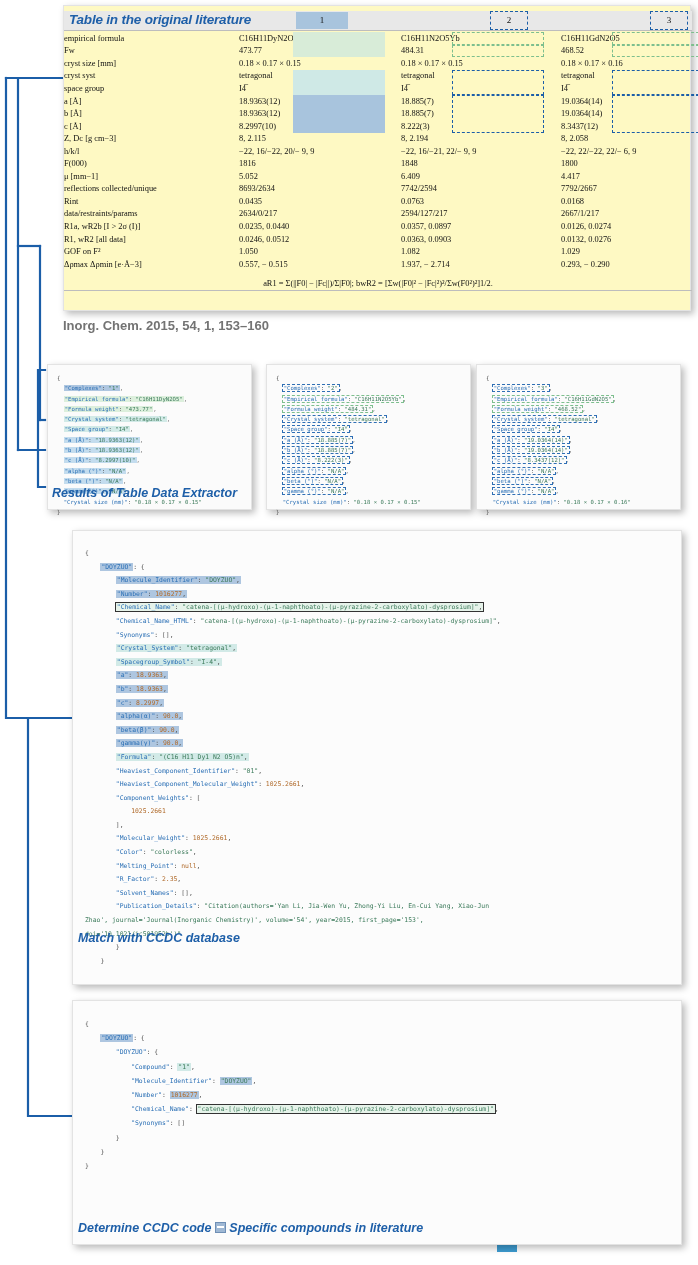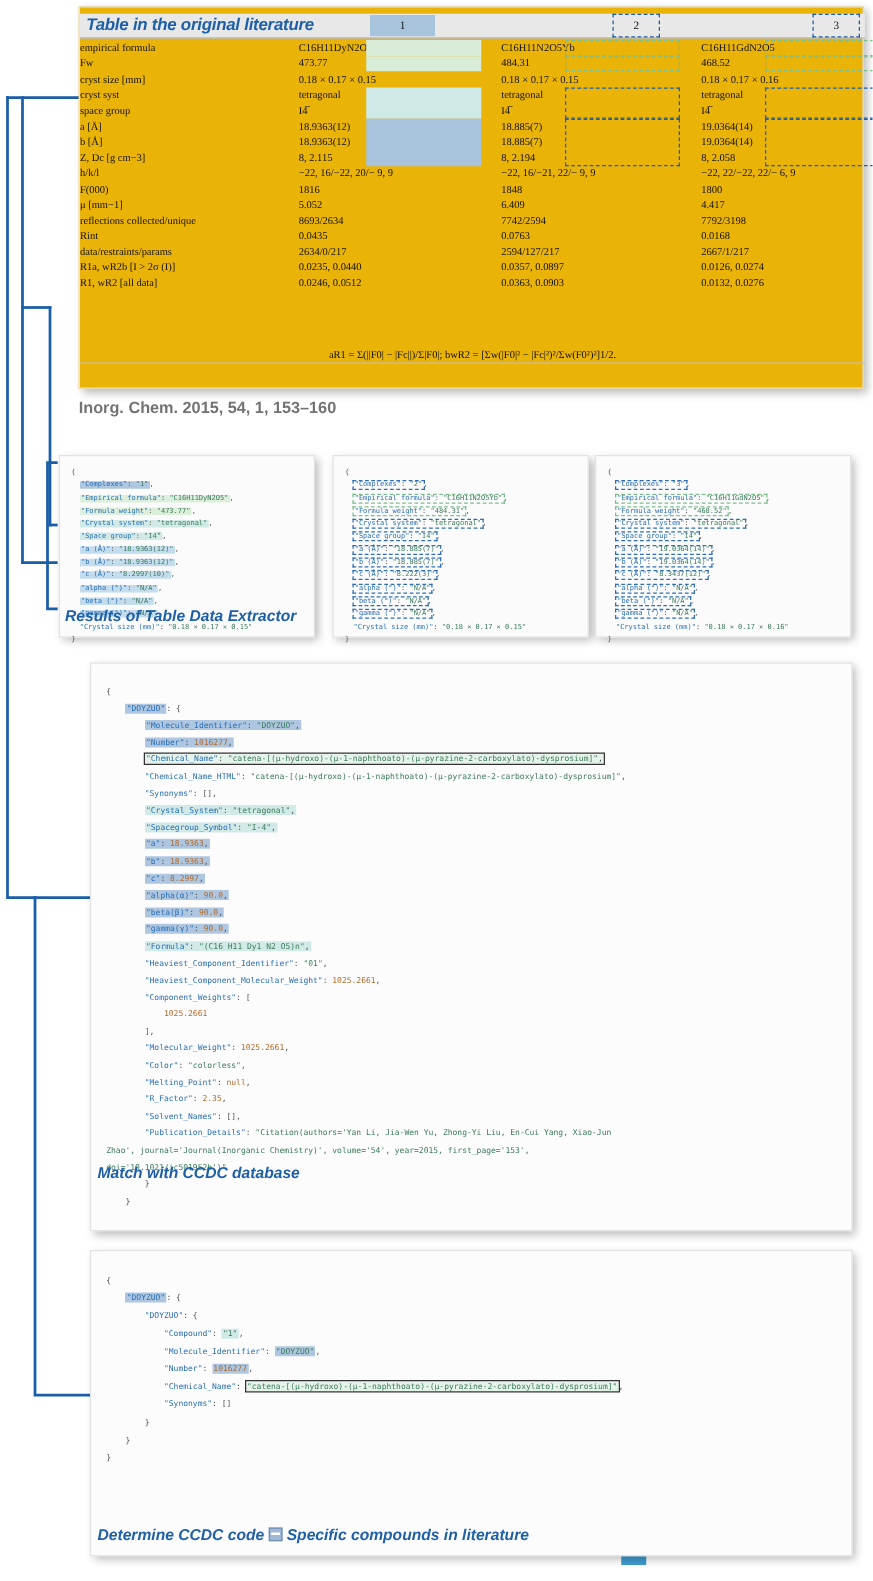"Table in the original literature" .card { background: #eab308 -> #fef9c3 }
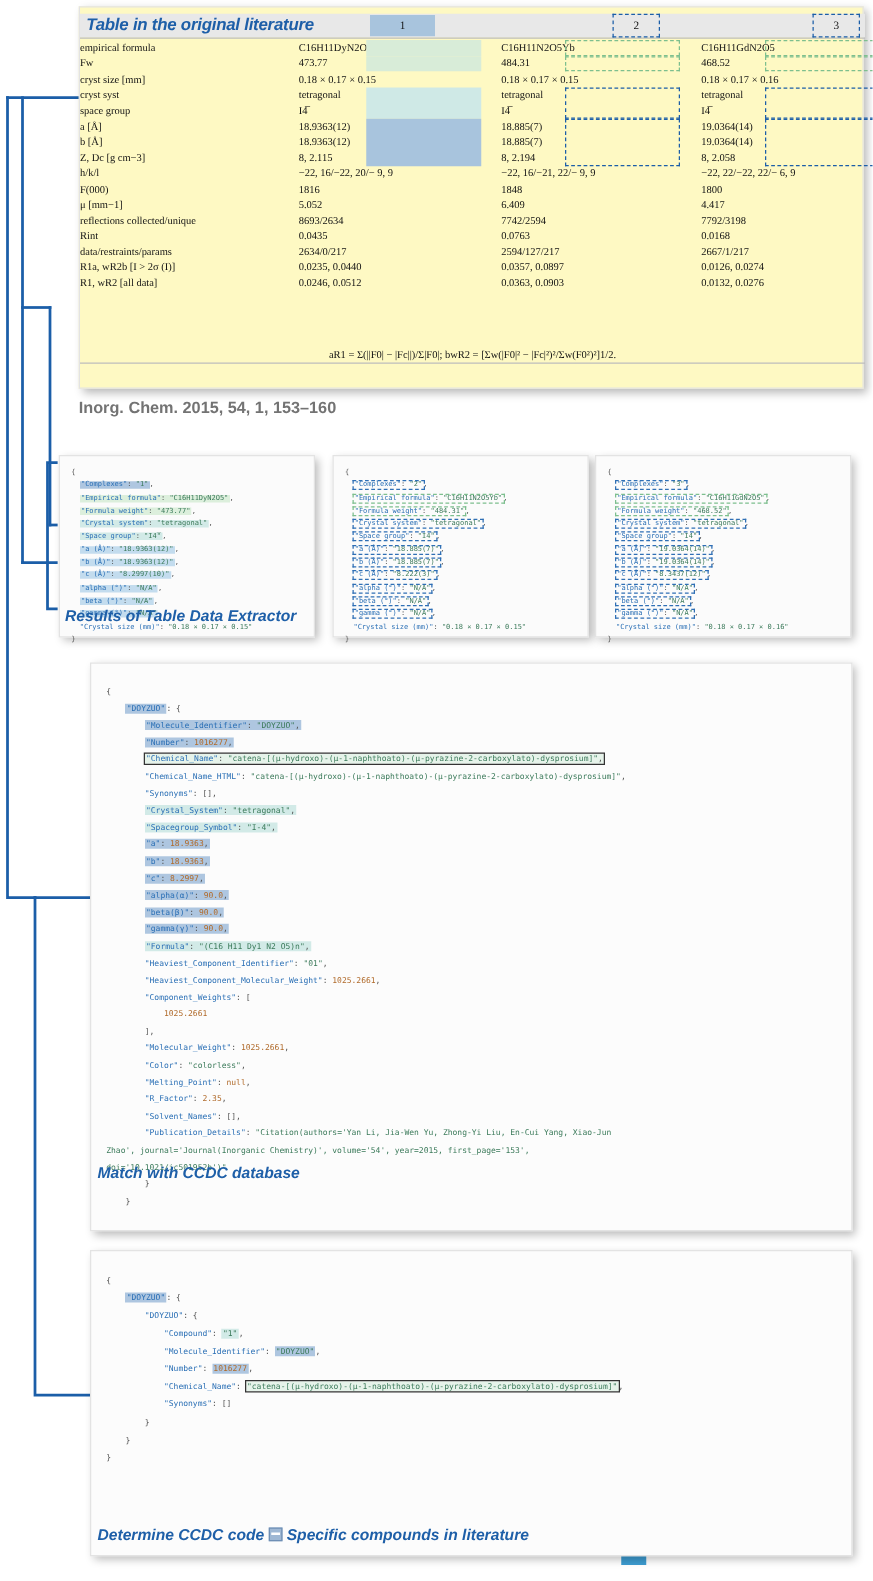"c [Å]" tr { html: none -> <tr> <td>c [Å]</td> <td>8.2997(10)</td> <td>8.222(3)</td> <td>8.3437(12)</td> </tr> }
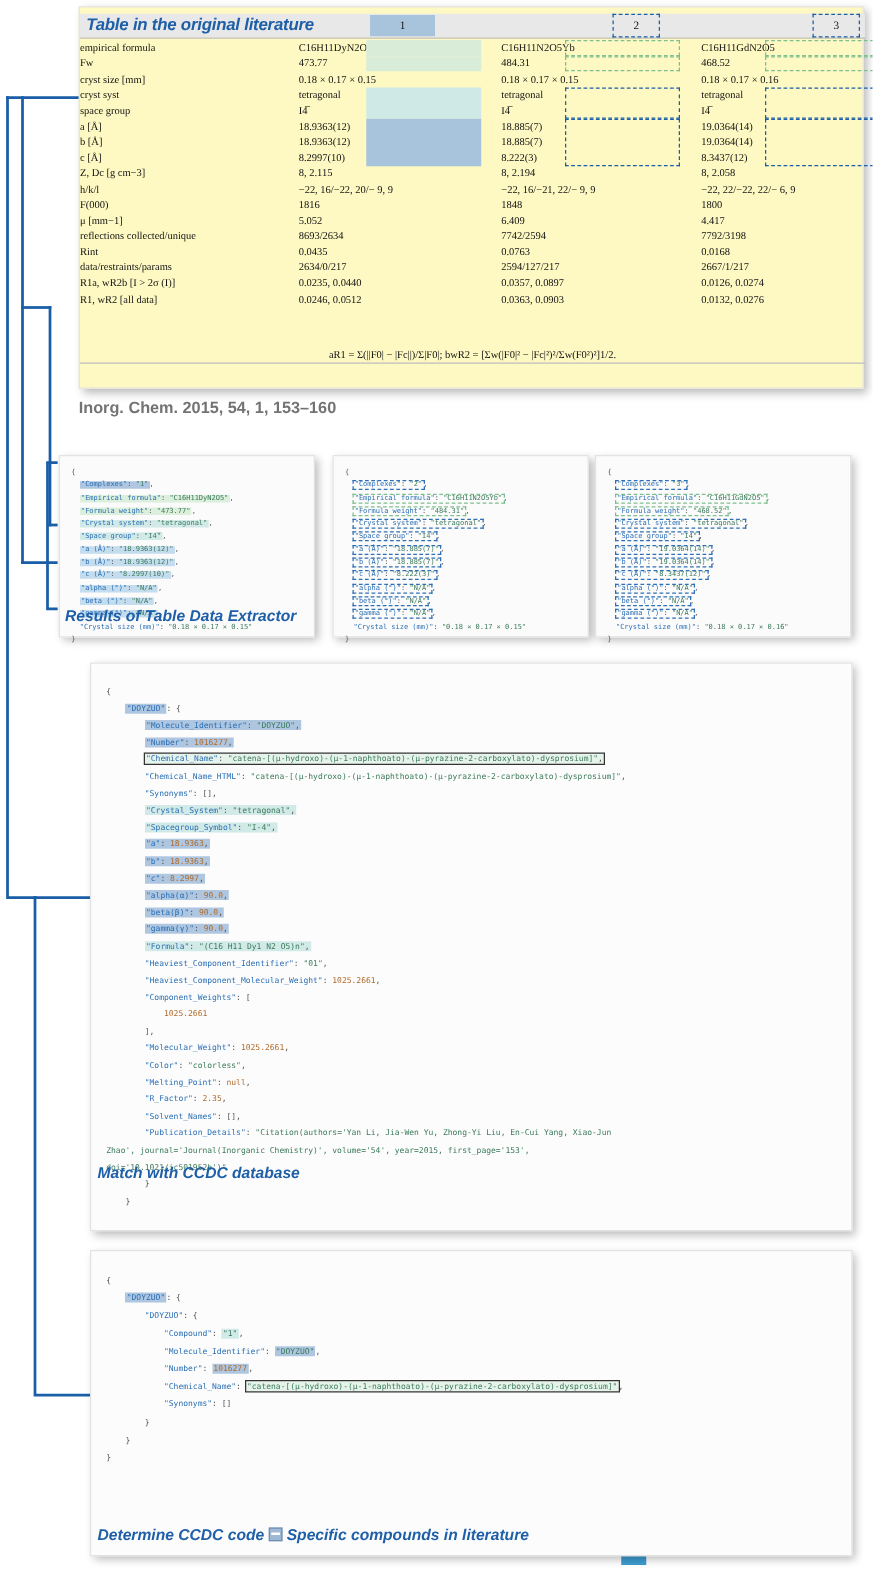"7792/3198" td.c3 { text: 7792/3198 -> 7792/2667 }
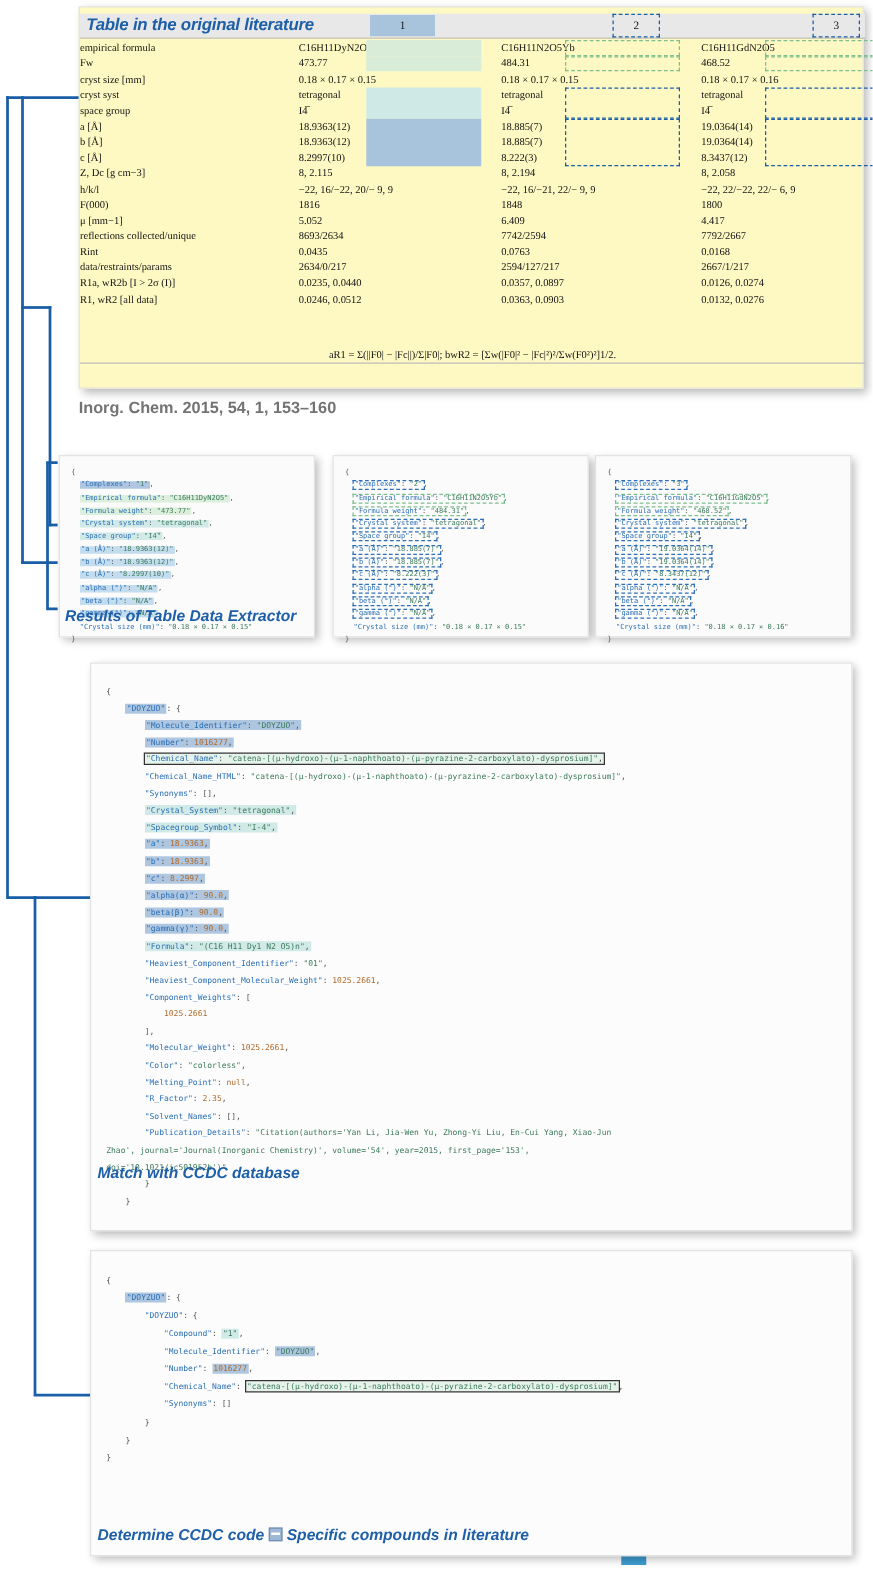"GOF on F²" tr { html: none -> <tr> <td>GOF on F²</td> <td>1.050</td> <td>1.082</td> <td>1.029</td> </tr> }
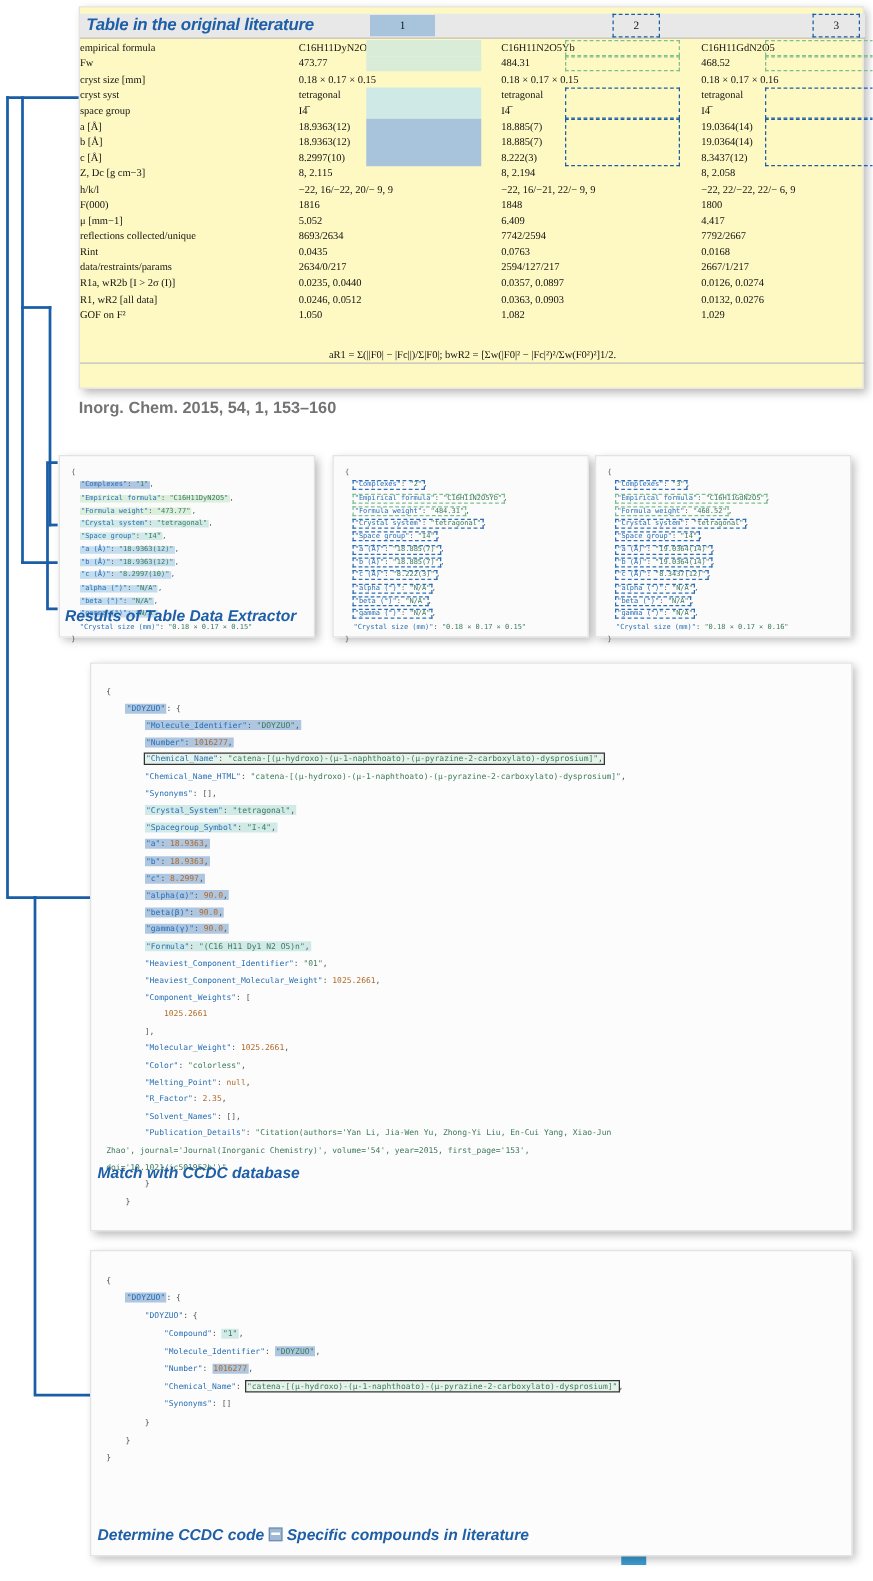"Δρmax Δρmin [e·Å−3]" tr { html: none -> <tr> <td>Δρmax Δρmin [e·Å−3]</td> <td>0.557, − 0.515</td> <td>1.937, − 2.714</td> <td>0.293, − 0.290</td> </tr> }
